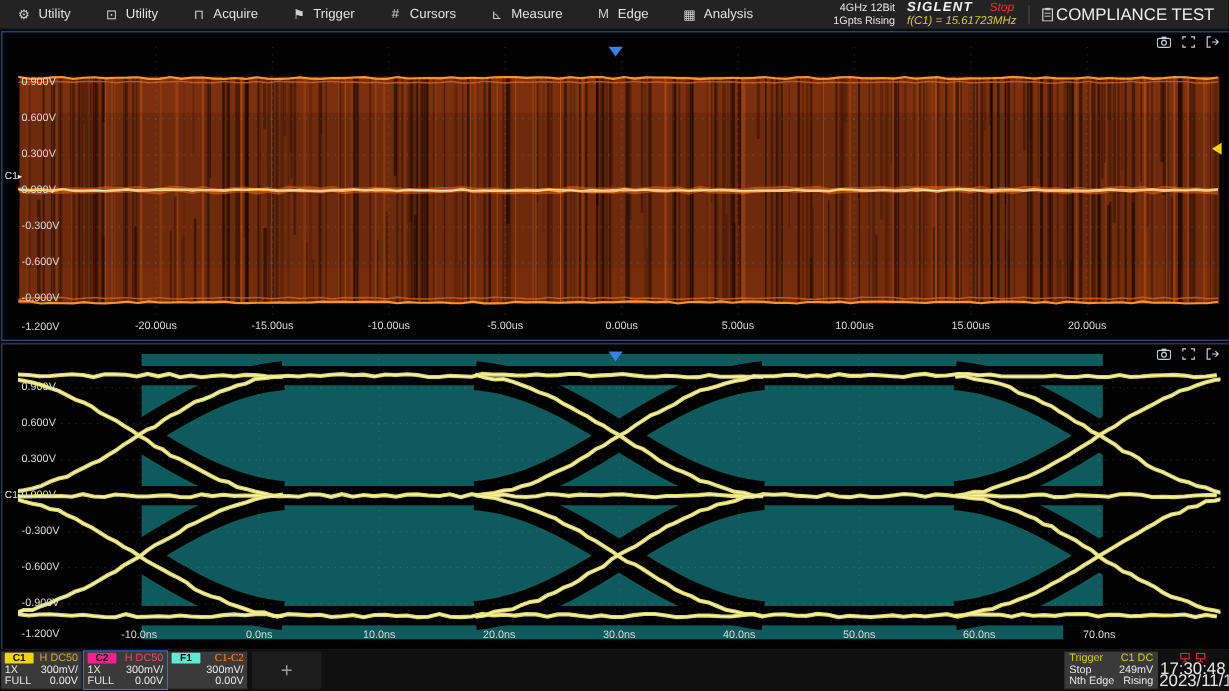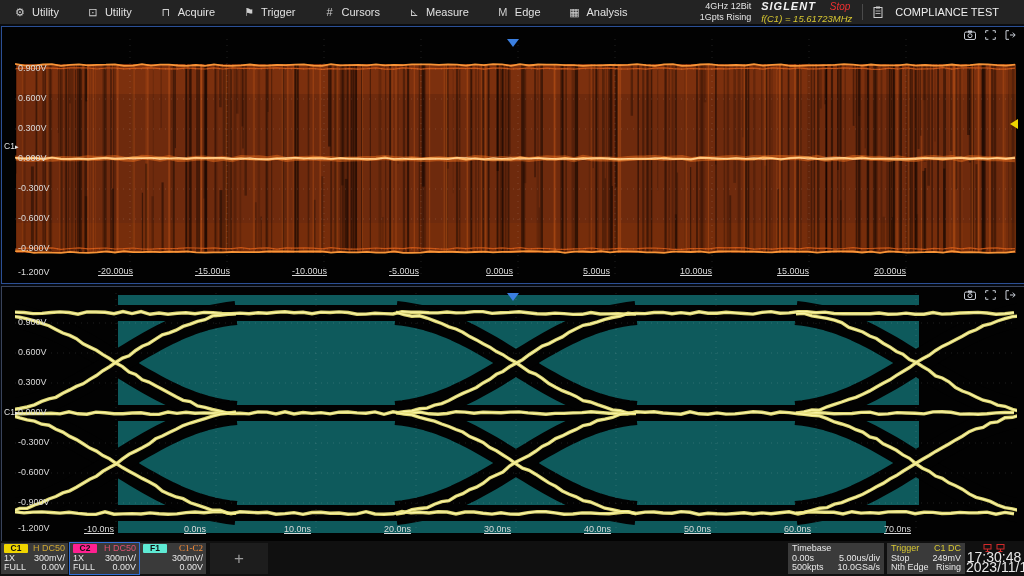"COMPLIANCE TEST" #compliance { font-size: 11px -> 14px; gap: 12px -> 2px; padding: 0 25px 0 10px -> 0 12px 0 10px }
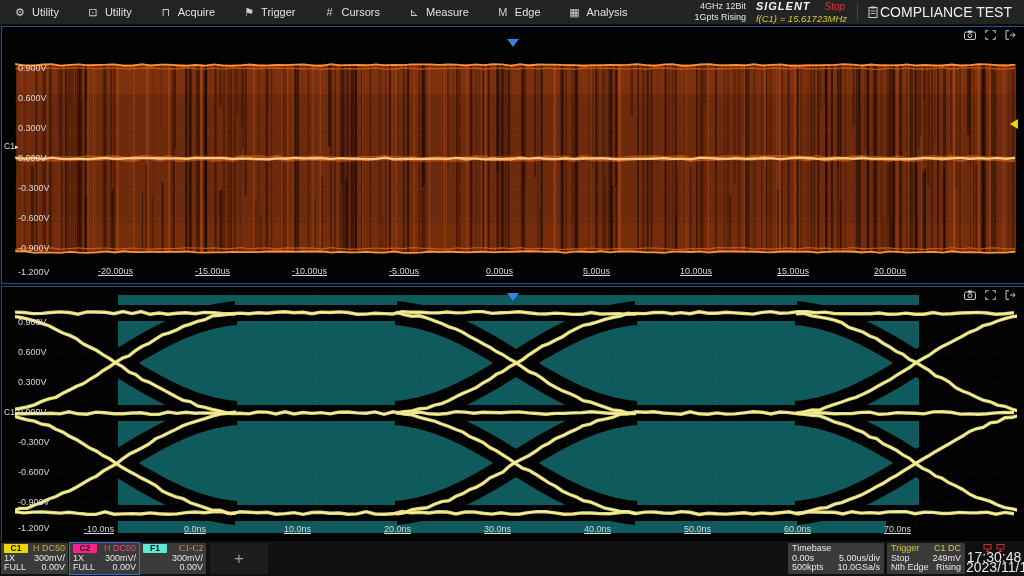"-20.00us" .ttick { text-align: left -> center; text-decoration: underline -> none }
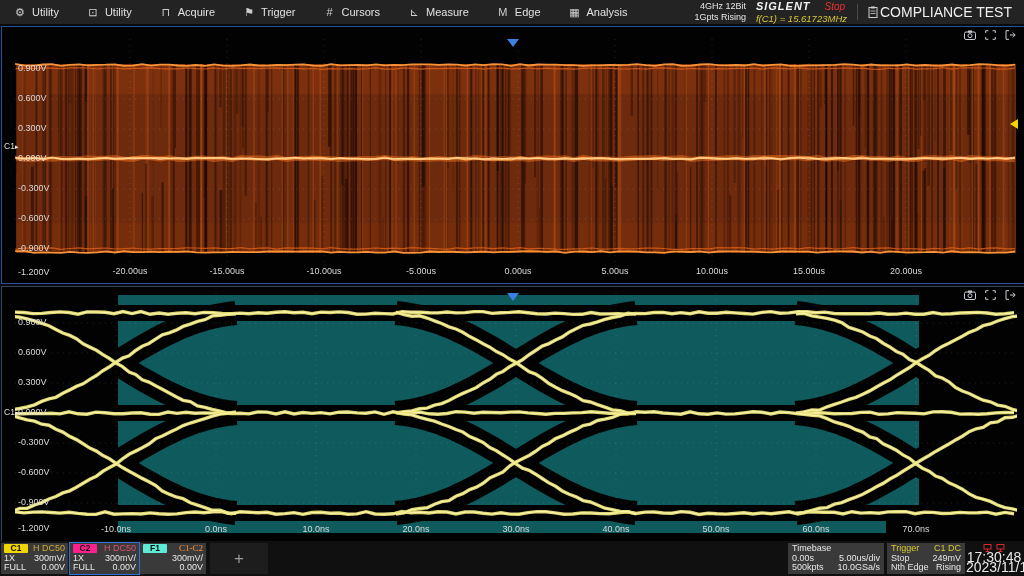"Timebase" div.infobox { html: <div> <div> <span>Timebase</span> <span></span> </div> <div> <span>0.00s</span> <span>5.00us/div</span> </div> <div> <span>500kpts</span> <span>10.0GSa/s</span> </div> </div> -> none }
